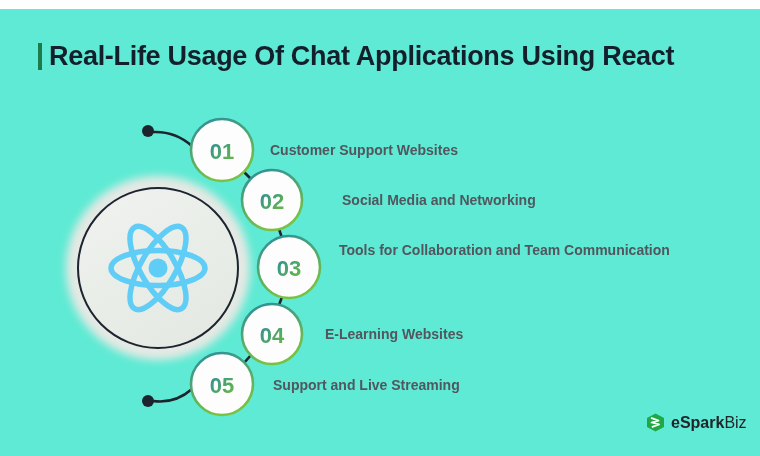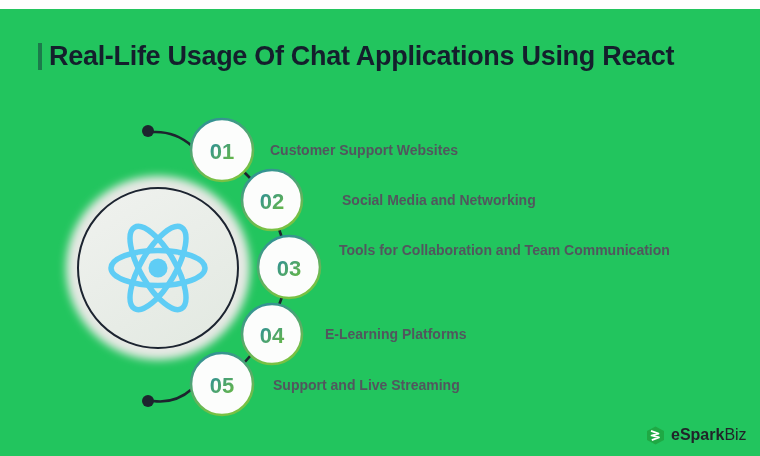"Real-Life Usage Of Chat Applications" .canvas { background: #22c55e -> #5eead4 }
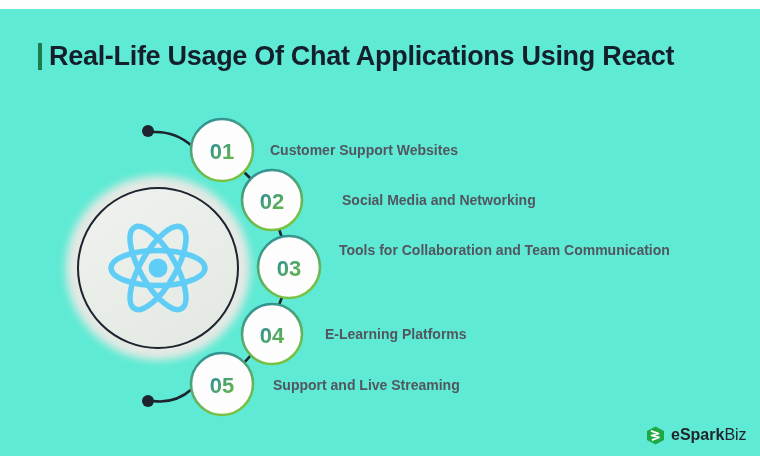"E-Learning Platforms" div.item-label { text: Platforms -> Websites }
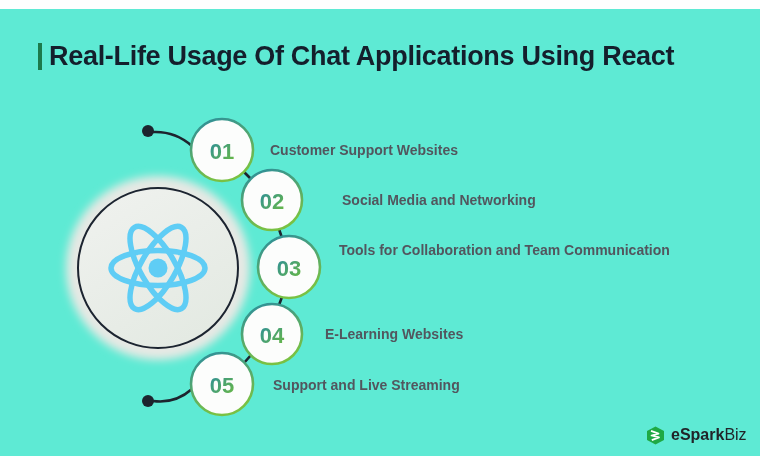"eSparkBiz" .footer-brand { align-items: none -> center; top: 426px -> 413px }
